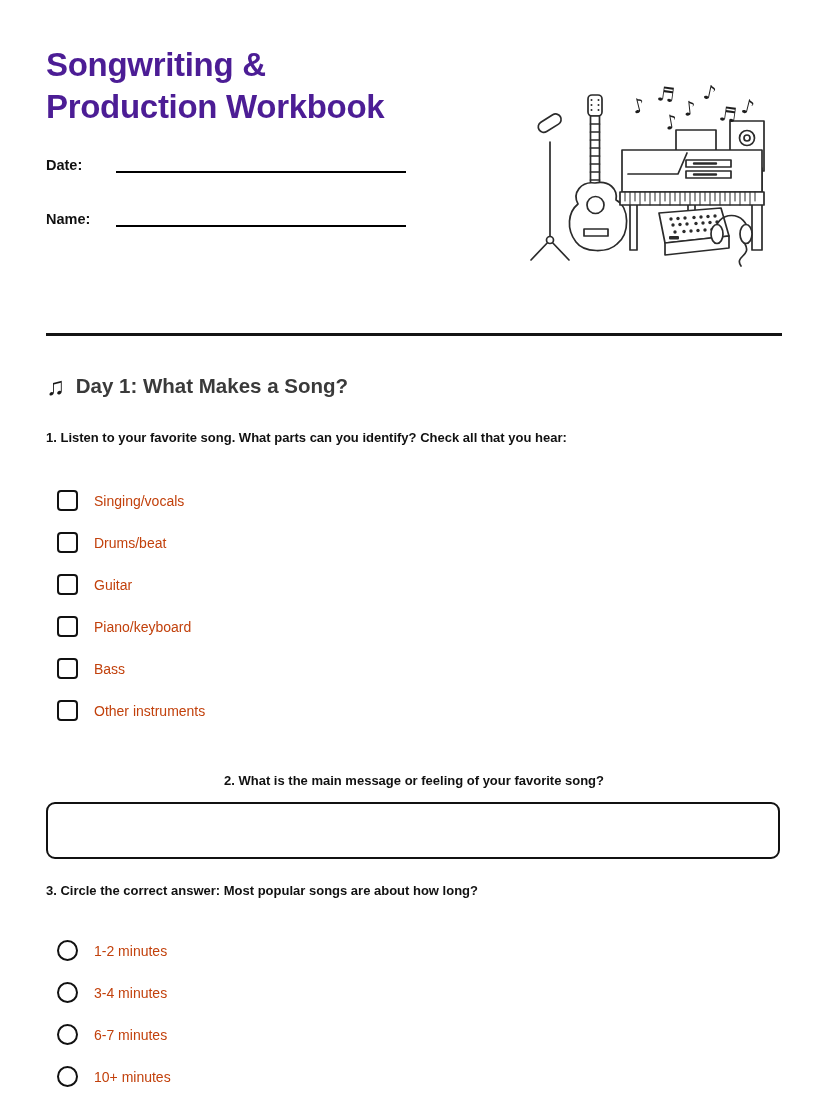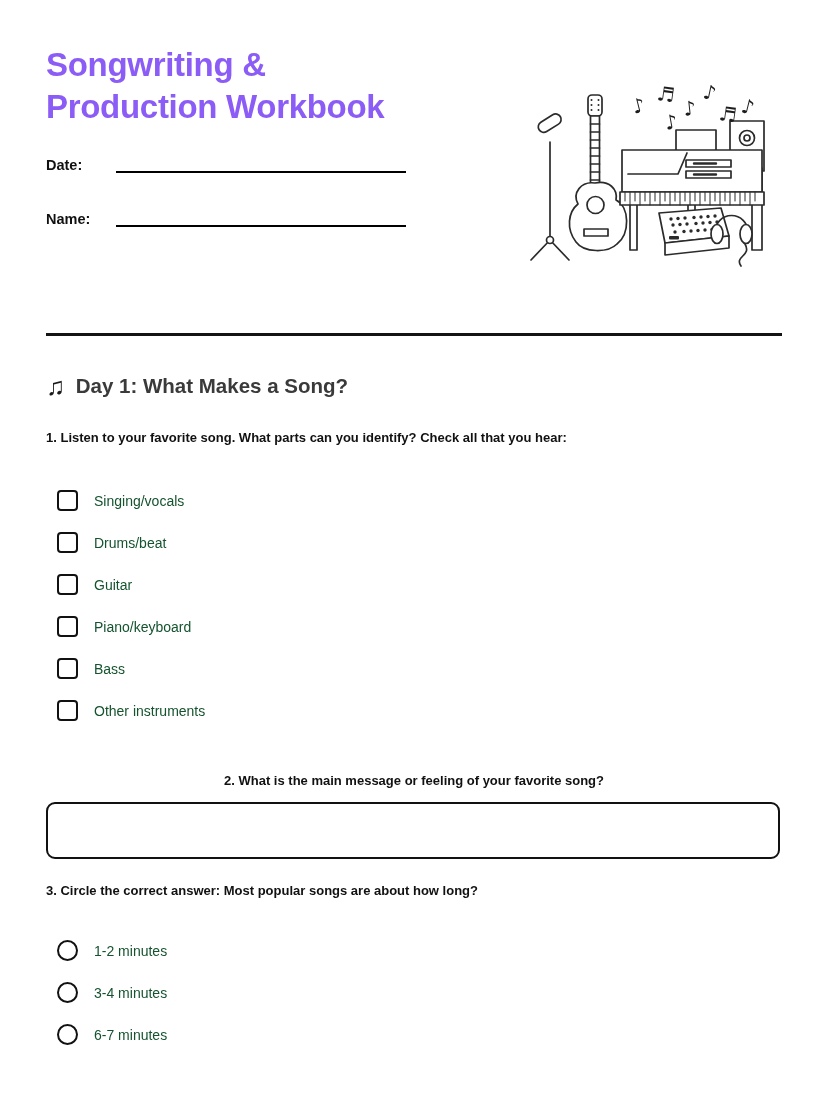"Songwriting &" .title { color: #8b5cf6 -> #4c1d95 }
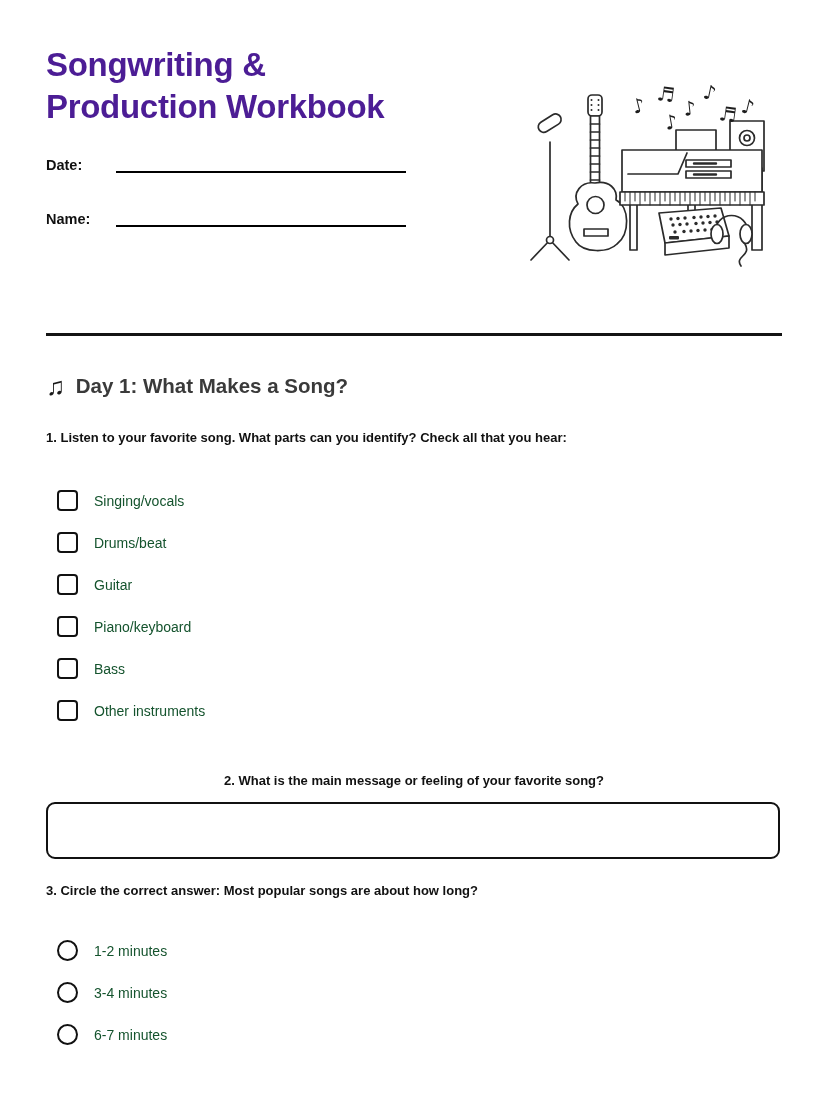"Singing/vocals" .option-label { color: #14532d -> #c2410c }
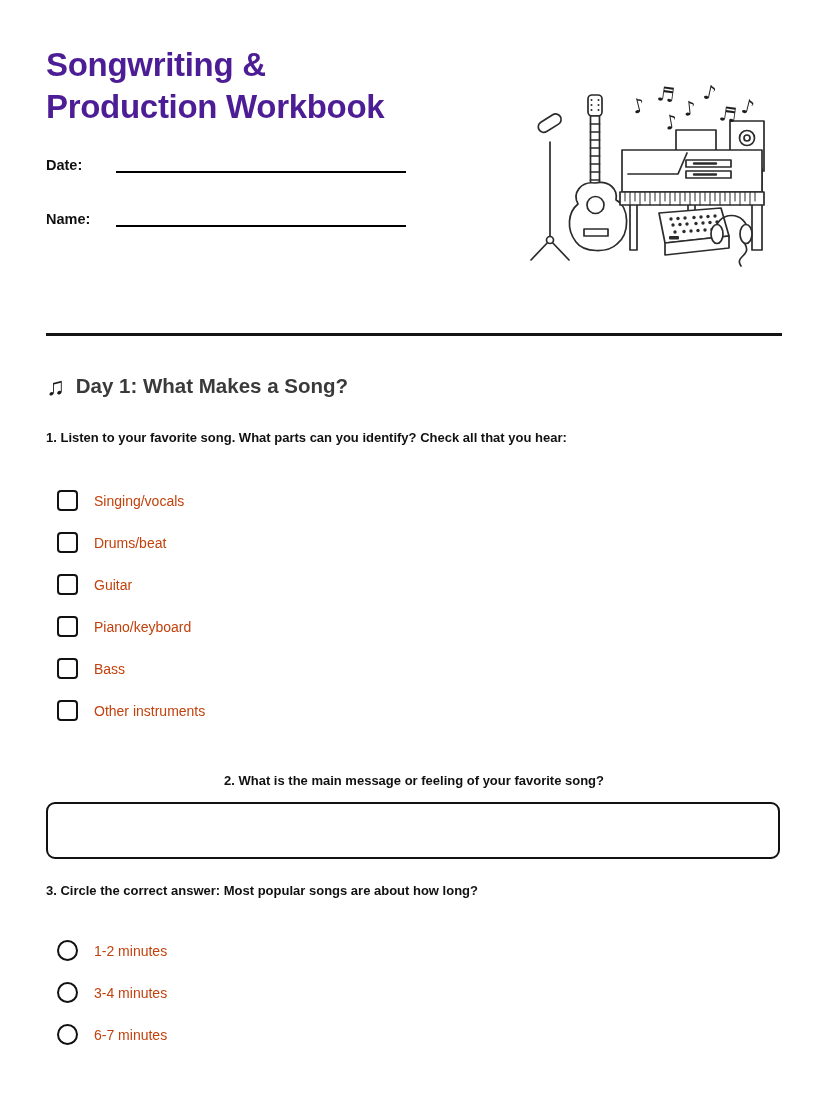"10+ minutes" div.option-row { html: none -> <div> <span></span> <span>10+ minutes</span> </div> }
